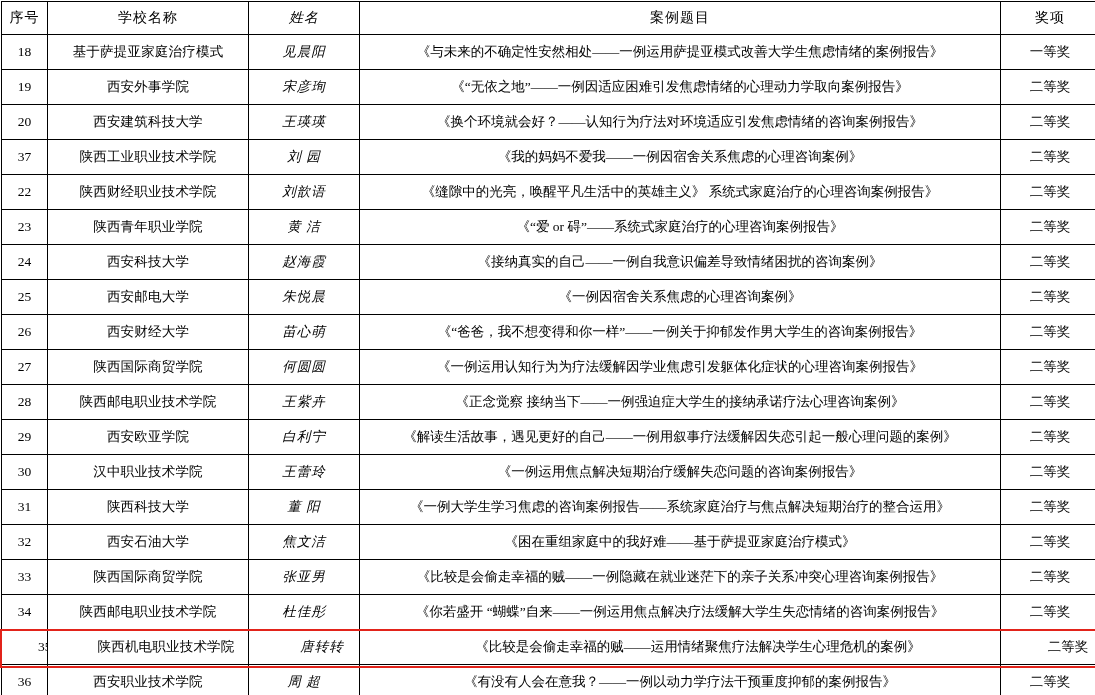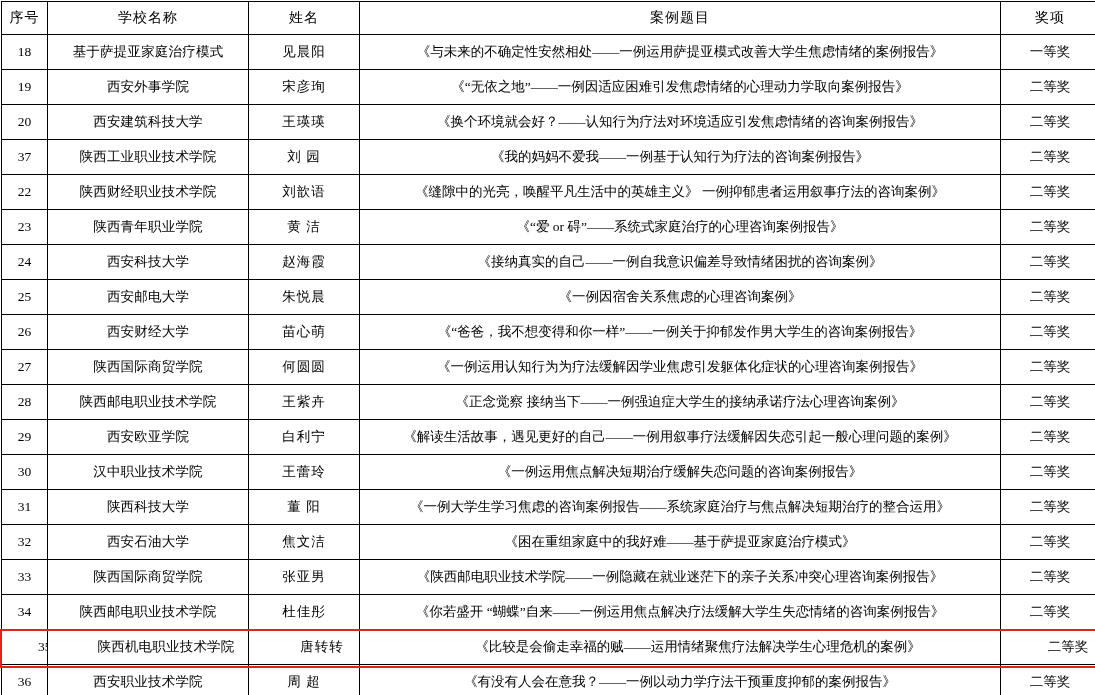"姓名" .col-name { font-style: none -> italic }
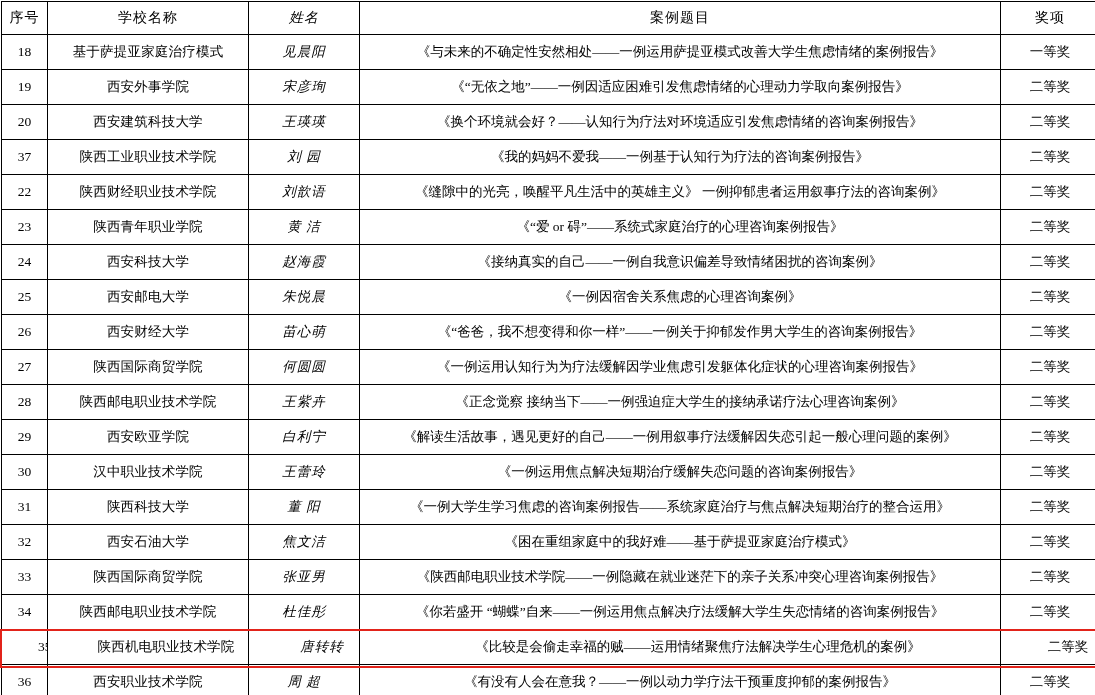"《我的妈妈不爱我——一例基于认知行为疗法的咨询案例报告》" td.col-title { text: 基于认知行为疗法的咨询案例报告 -> 因宿舍关系焦虑的心理咨询案例 }
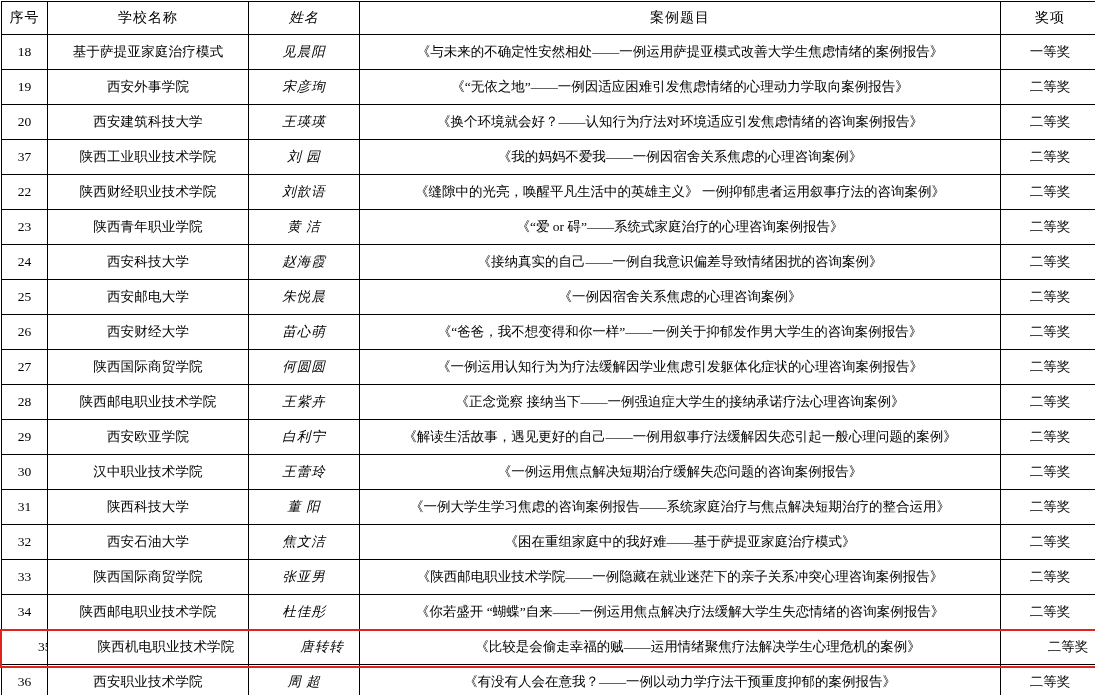"《缝隙中的光亮，唤醒平凡生活中的英雄主义》 一例抑郁患者运用叙事疗法的咨询案例》" td.col-title { text: 一例抑郁患者运用叙事疗法的咨询案例 -> 系统式家庭治疗的心理咨询案例报告 }
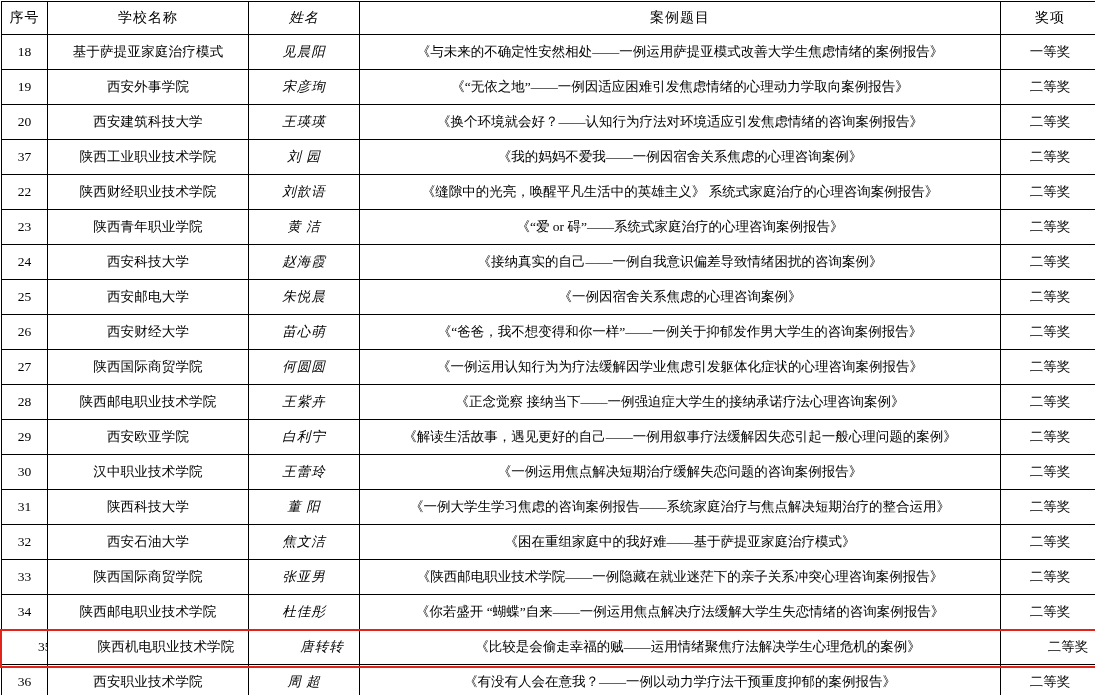"《陕西邮电职业技术学院——一例隐藏在就业迷茫下的亲子关系冲突心理咨询案例报告》" td.col-title { text: 陕西邮电职业技术学院 -> 比较是会偷走幸福的贼 }
